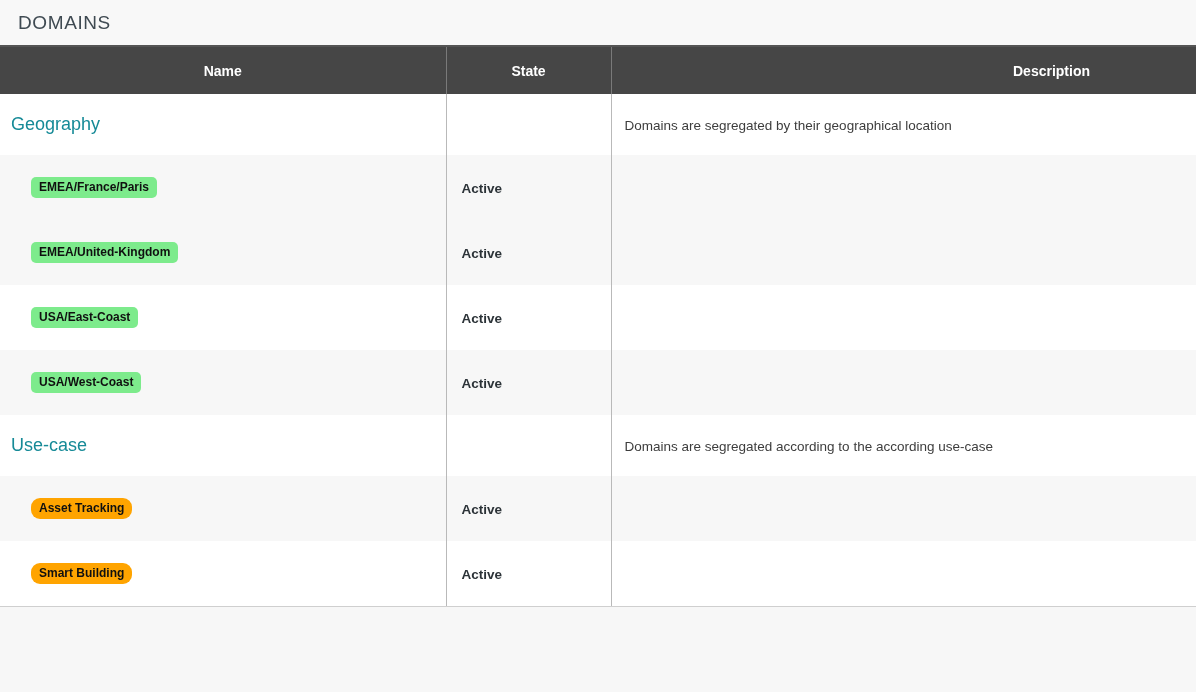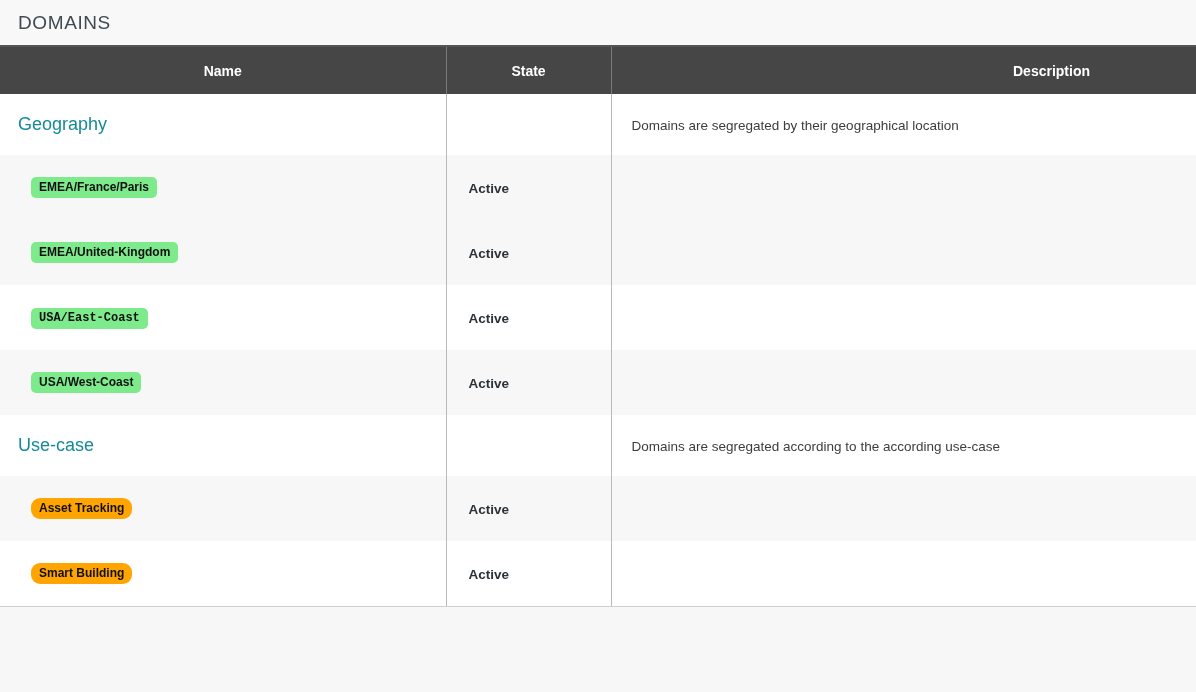"Geography" tbody td { padding: 8px -> 1px }
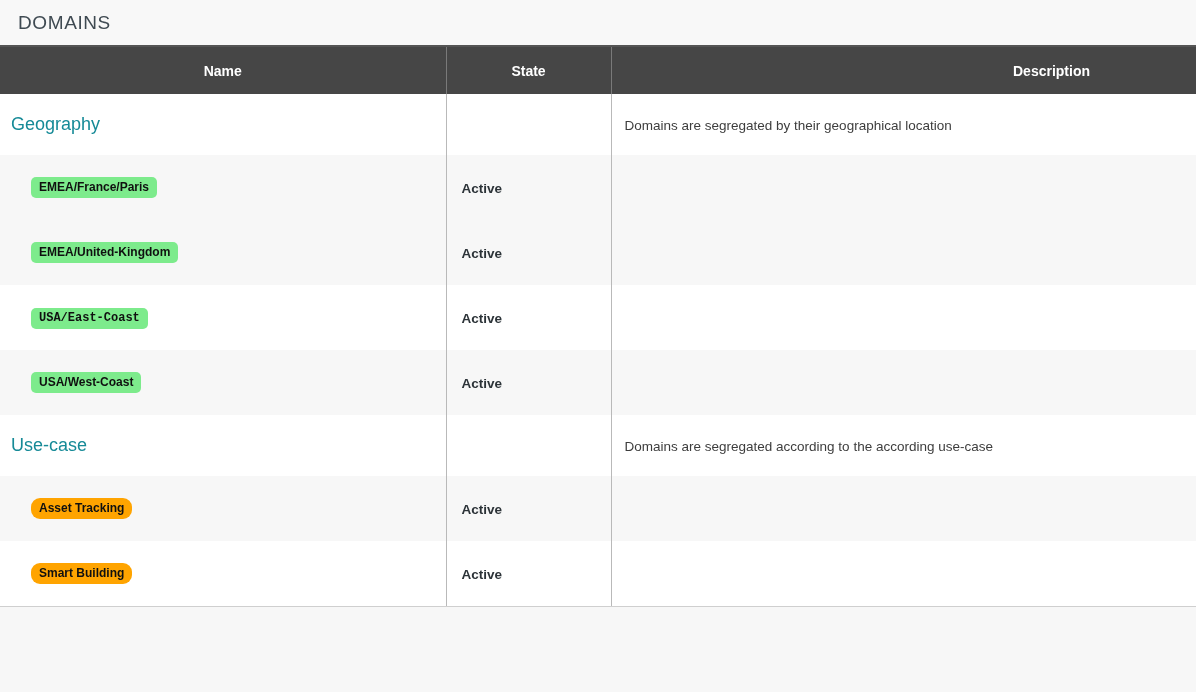"USA/East-Coast" span.badge { font-family: Liberation Mono, monospace -> none }
